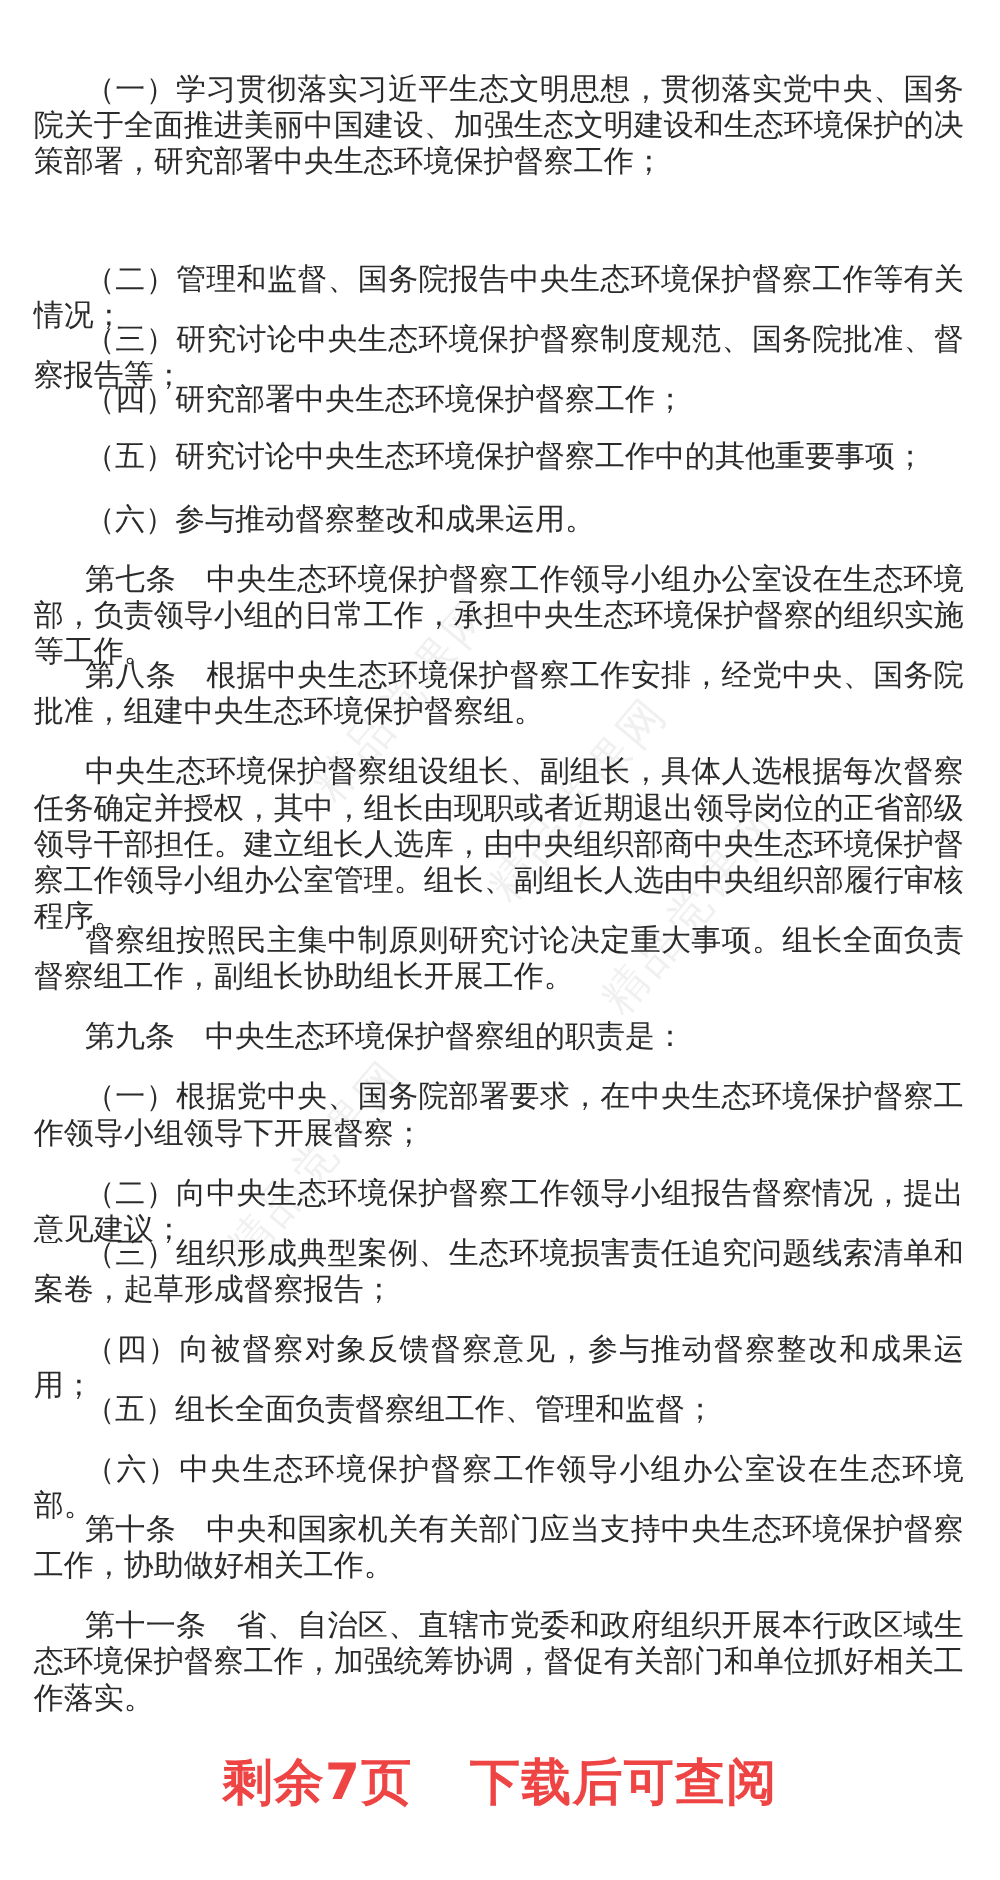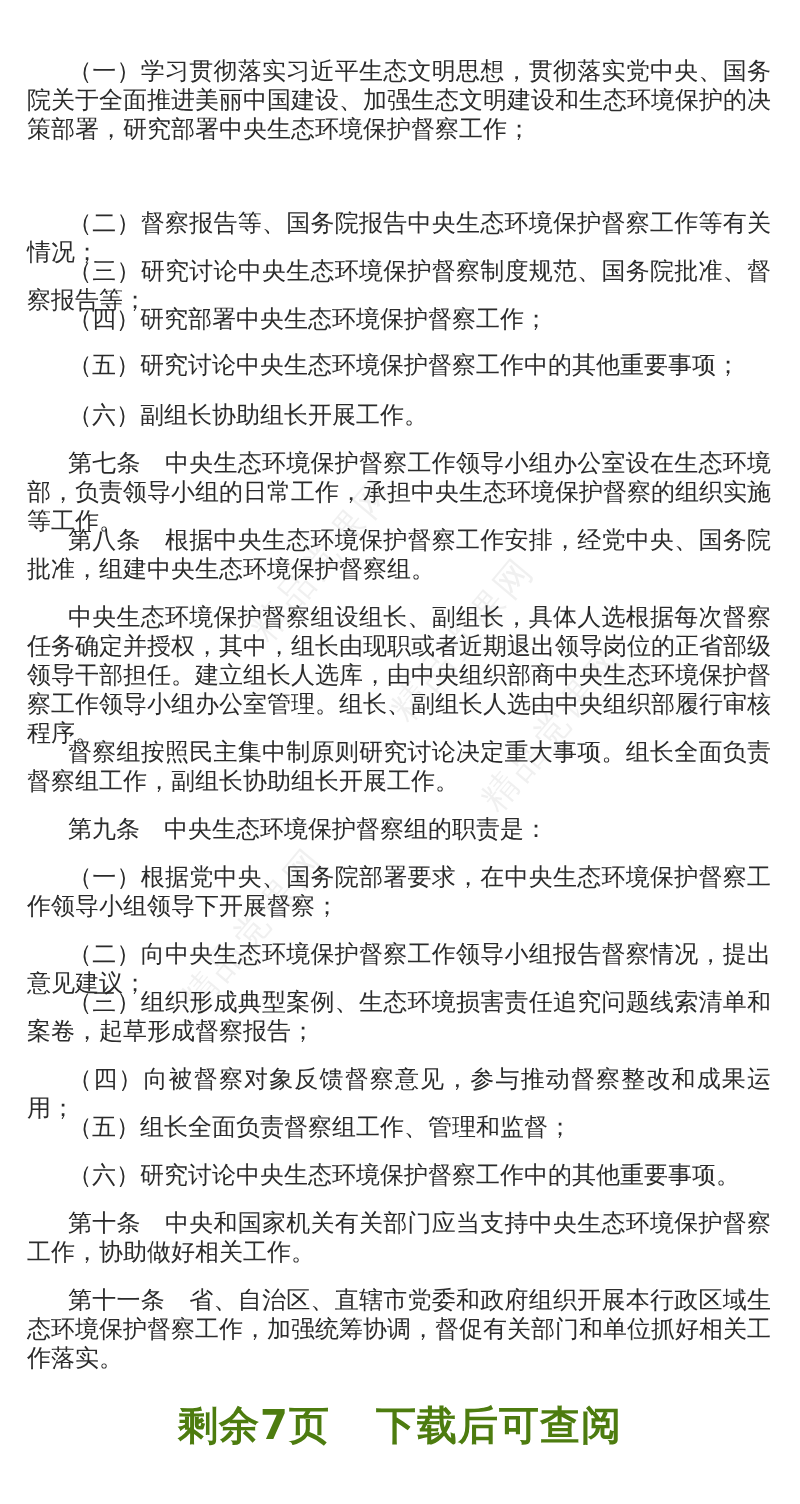"（二）督察报告等、国务院报告中央生态环境保护督察工作等有关情况；" p.para { text: 督察报告等 -> 管理和监督 }
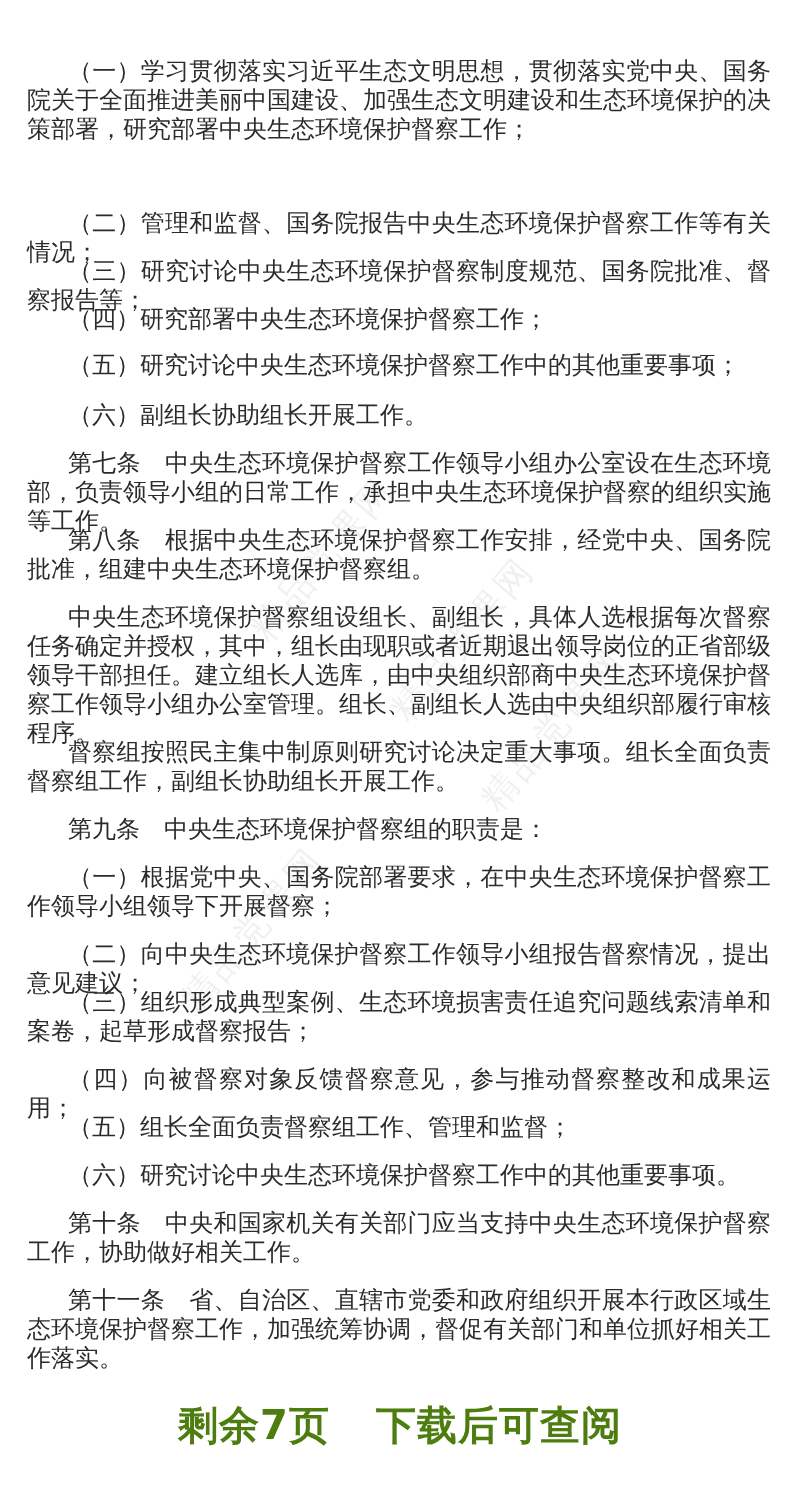"（六）副组长协助组长开展工作。" p.para { text: 副组长协助组长开展工作 -> 参与推动督察整改和成果运用 }
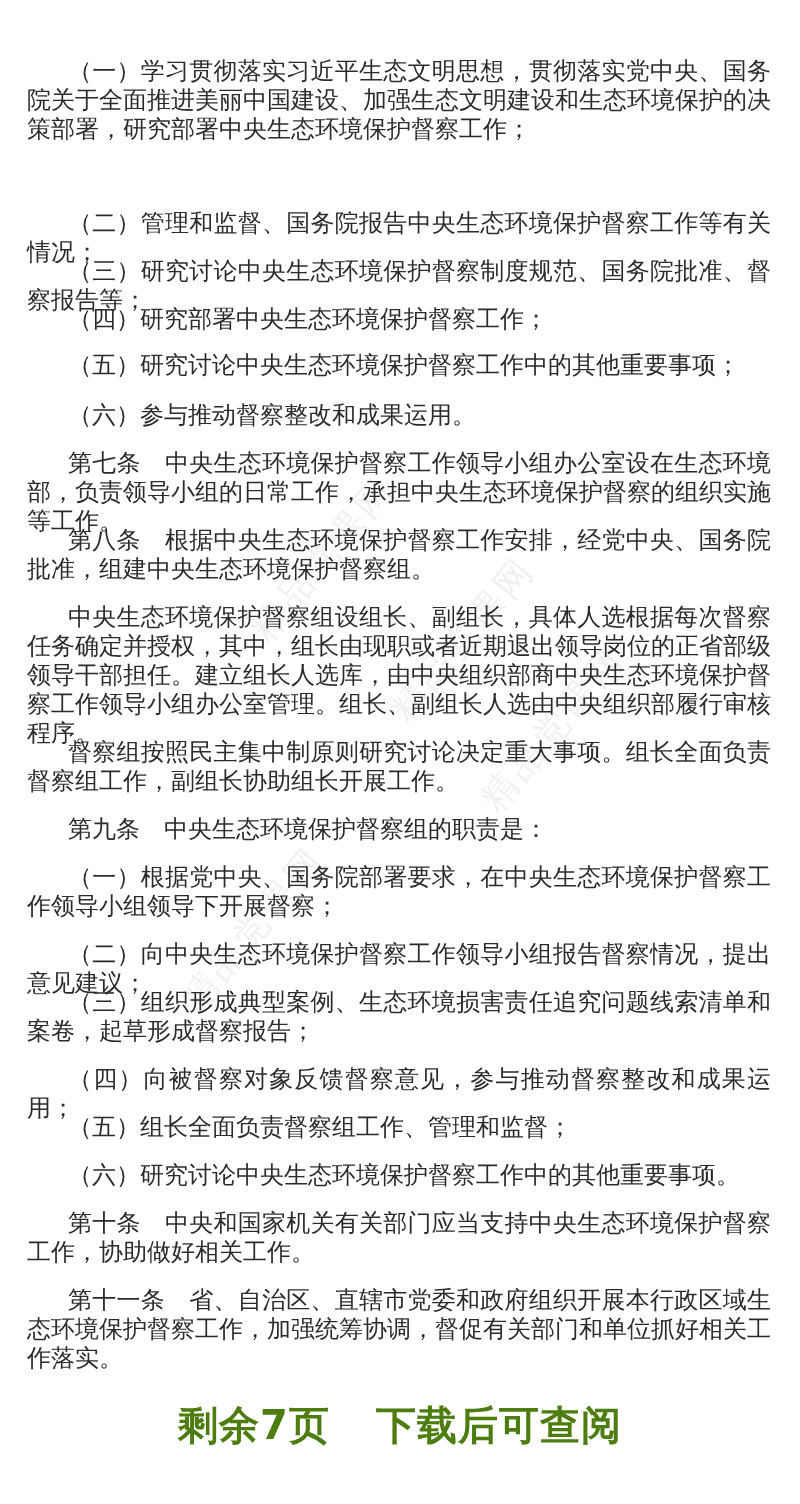"（六）研究讨论中央生态环境保护督察工作中的其他重要事项。" p.para { text: 研究讨论中央生态环境保护督察工作中的其他重要事项 -> 中央生态环境保护督察工作领导小组办公室设在生态环境部 }
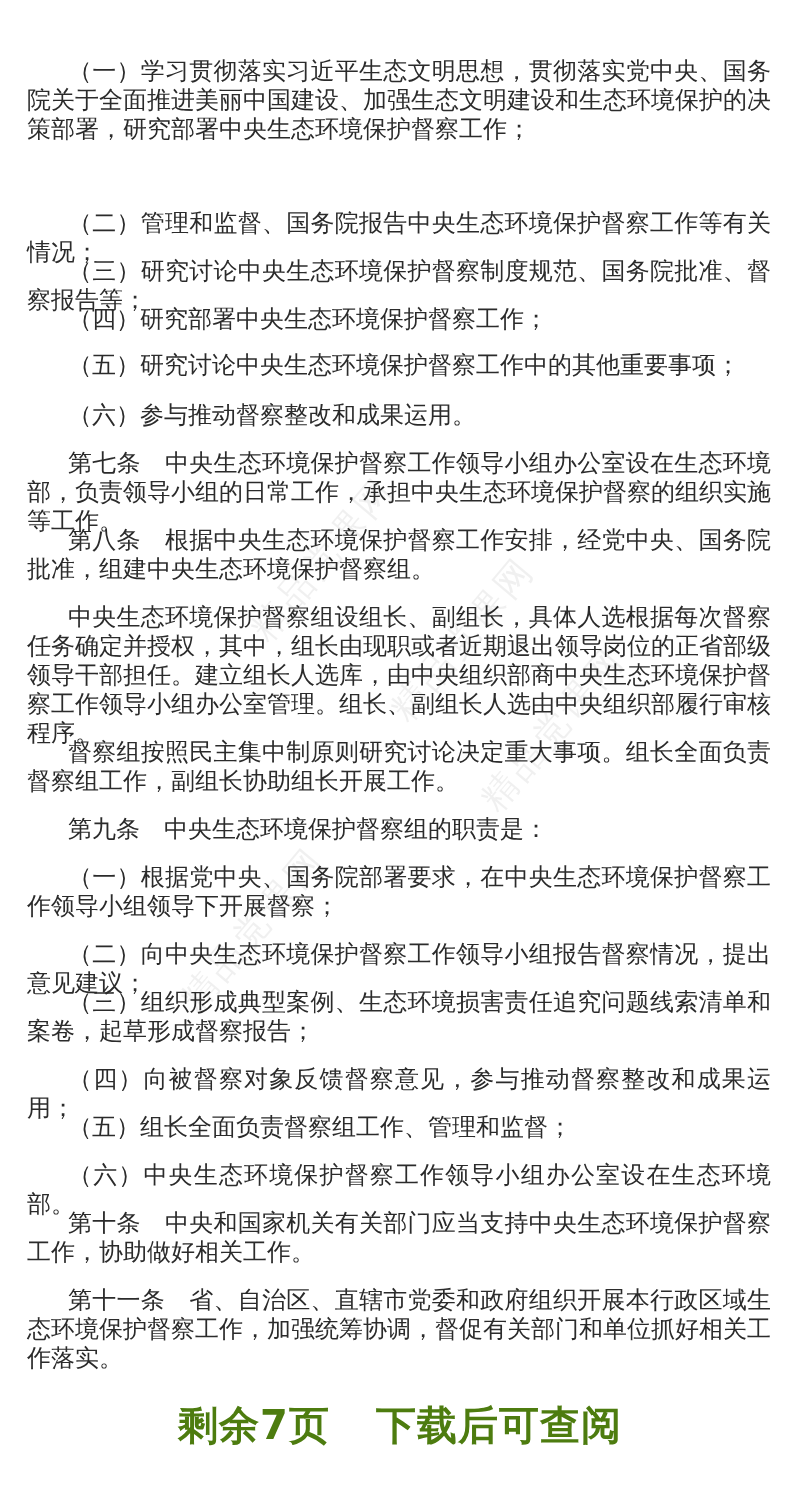"剩余7页 下载后可查阅" .banner { color: #4d7c0f -> #ef4444 }
